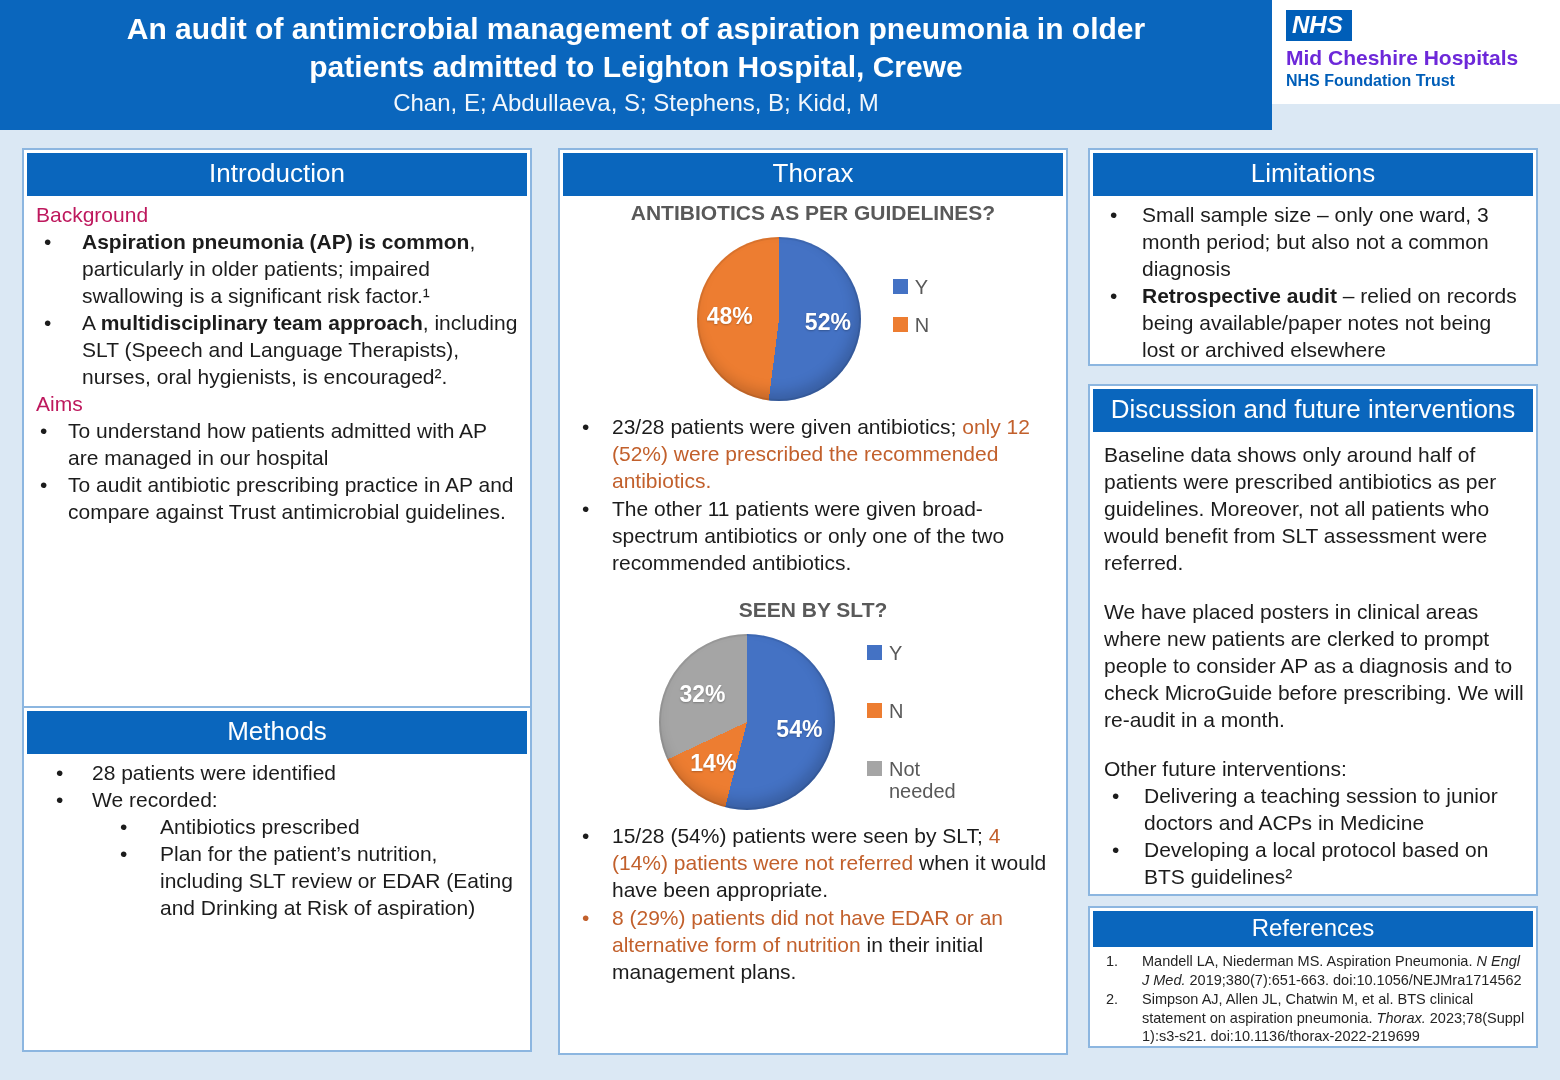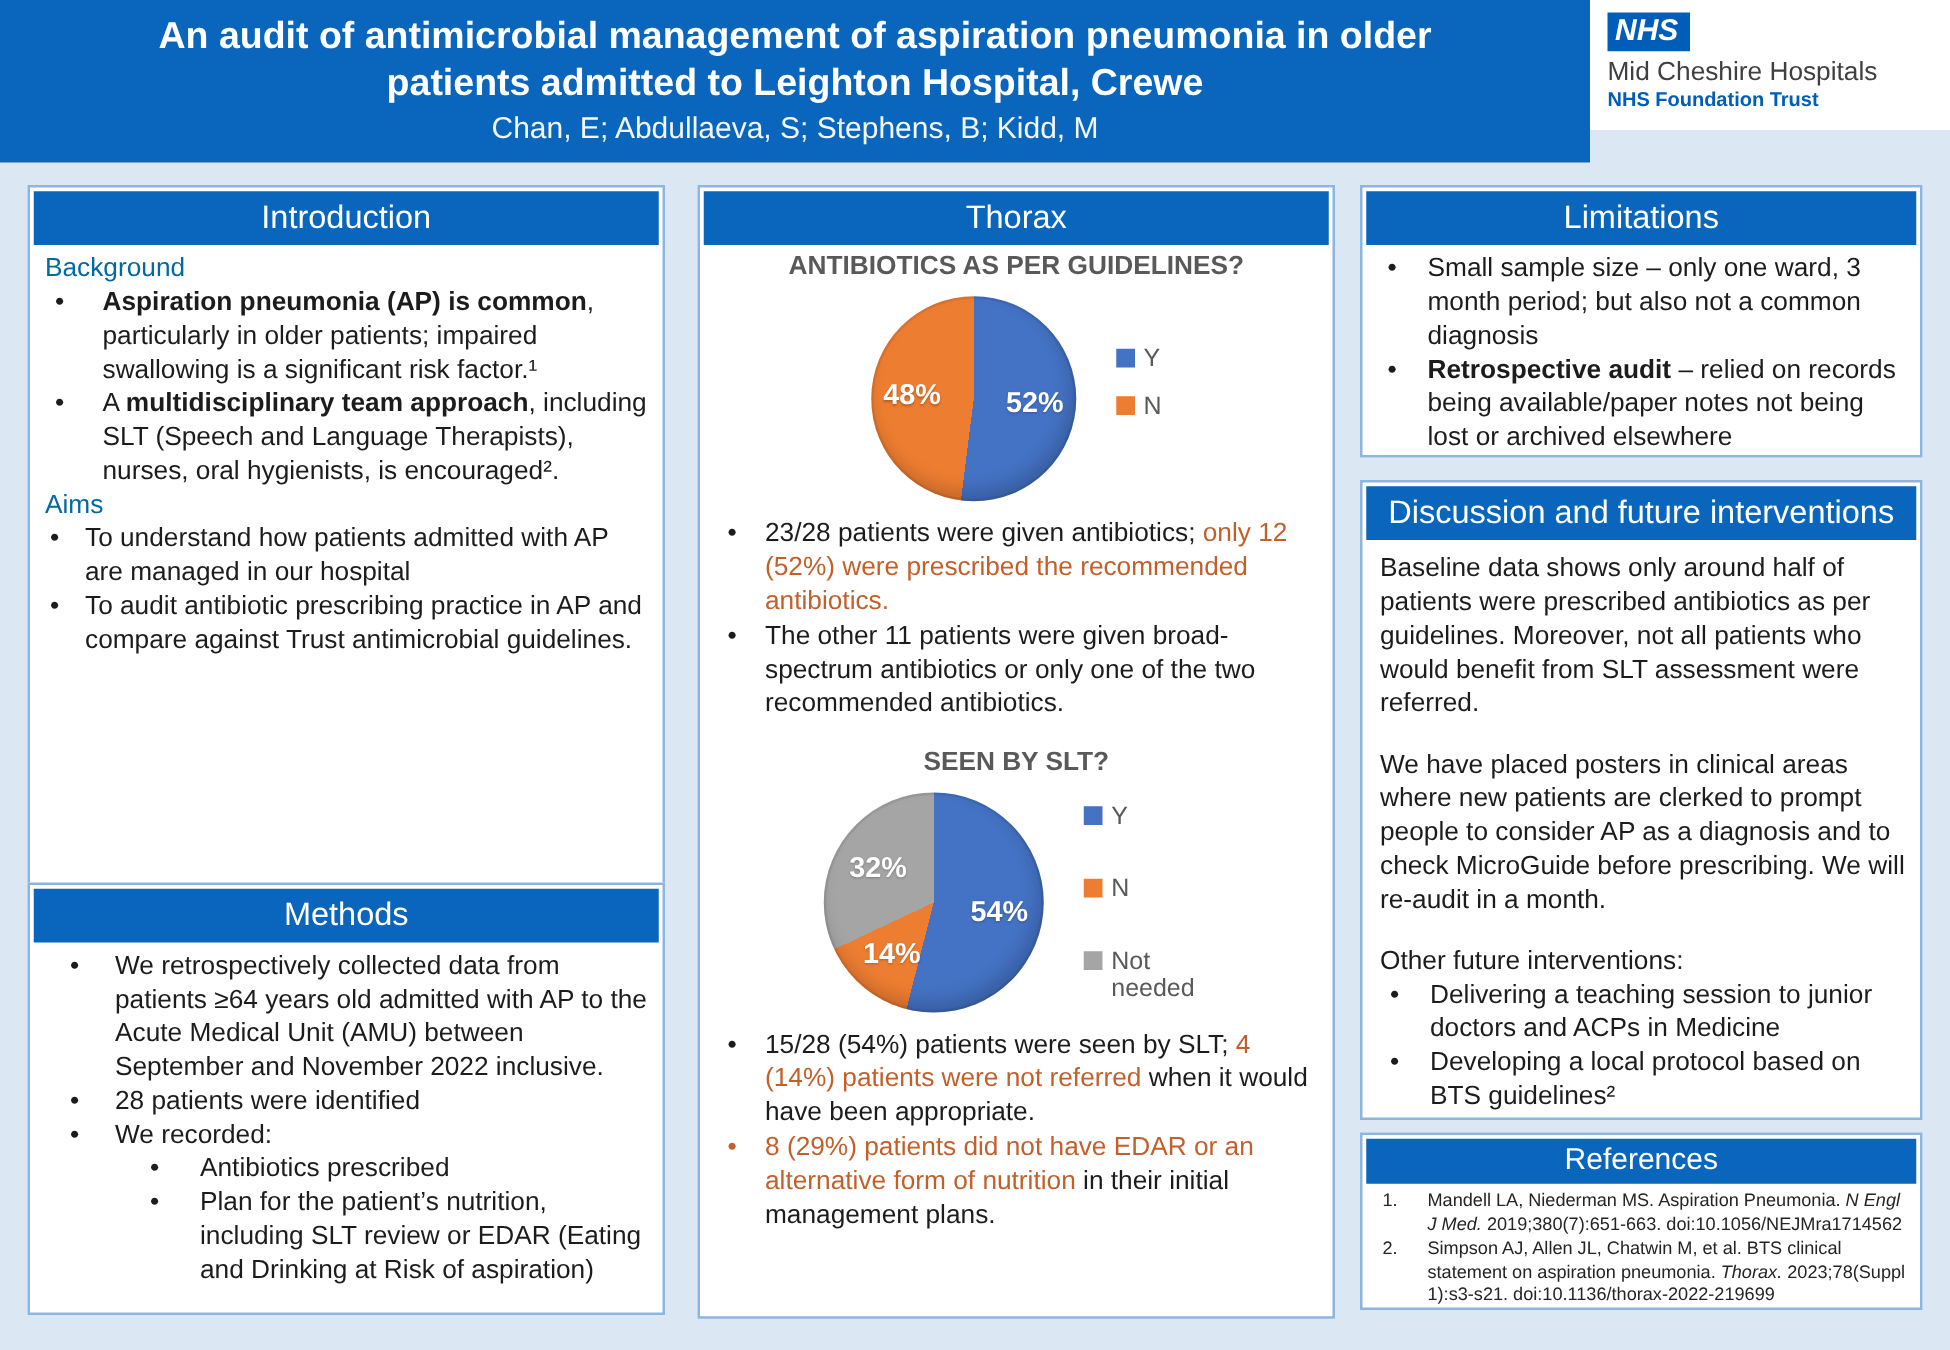"Mid Cheshire Hospitals" .org-name { color: #404040 -> #6d28d9; font-weight: 400 -> 700 }
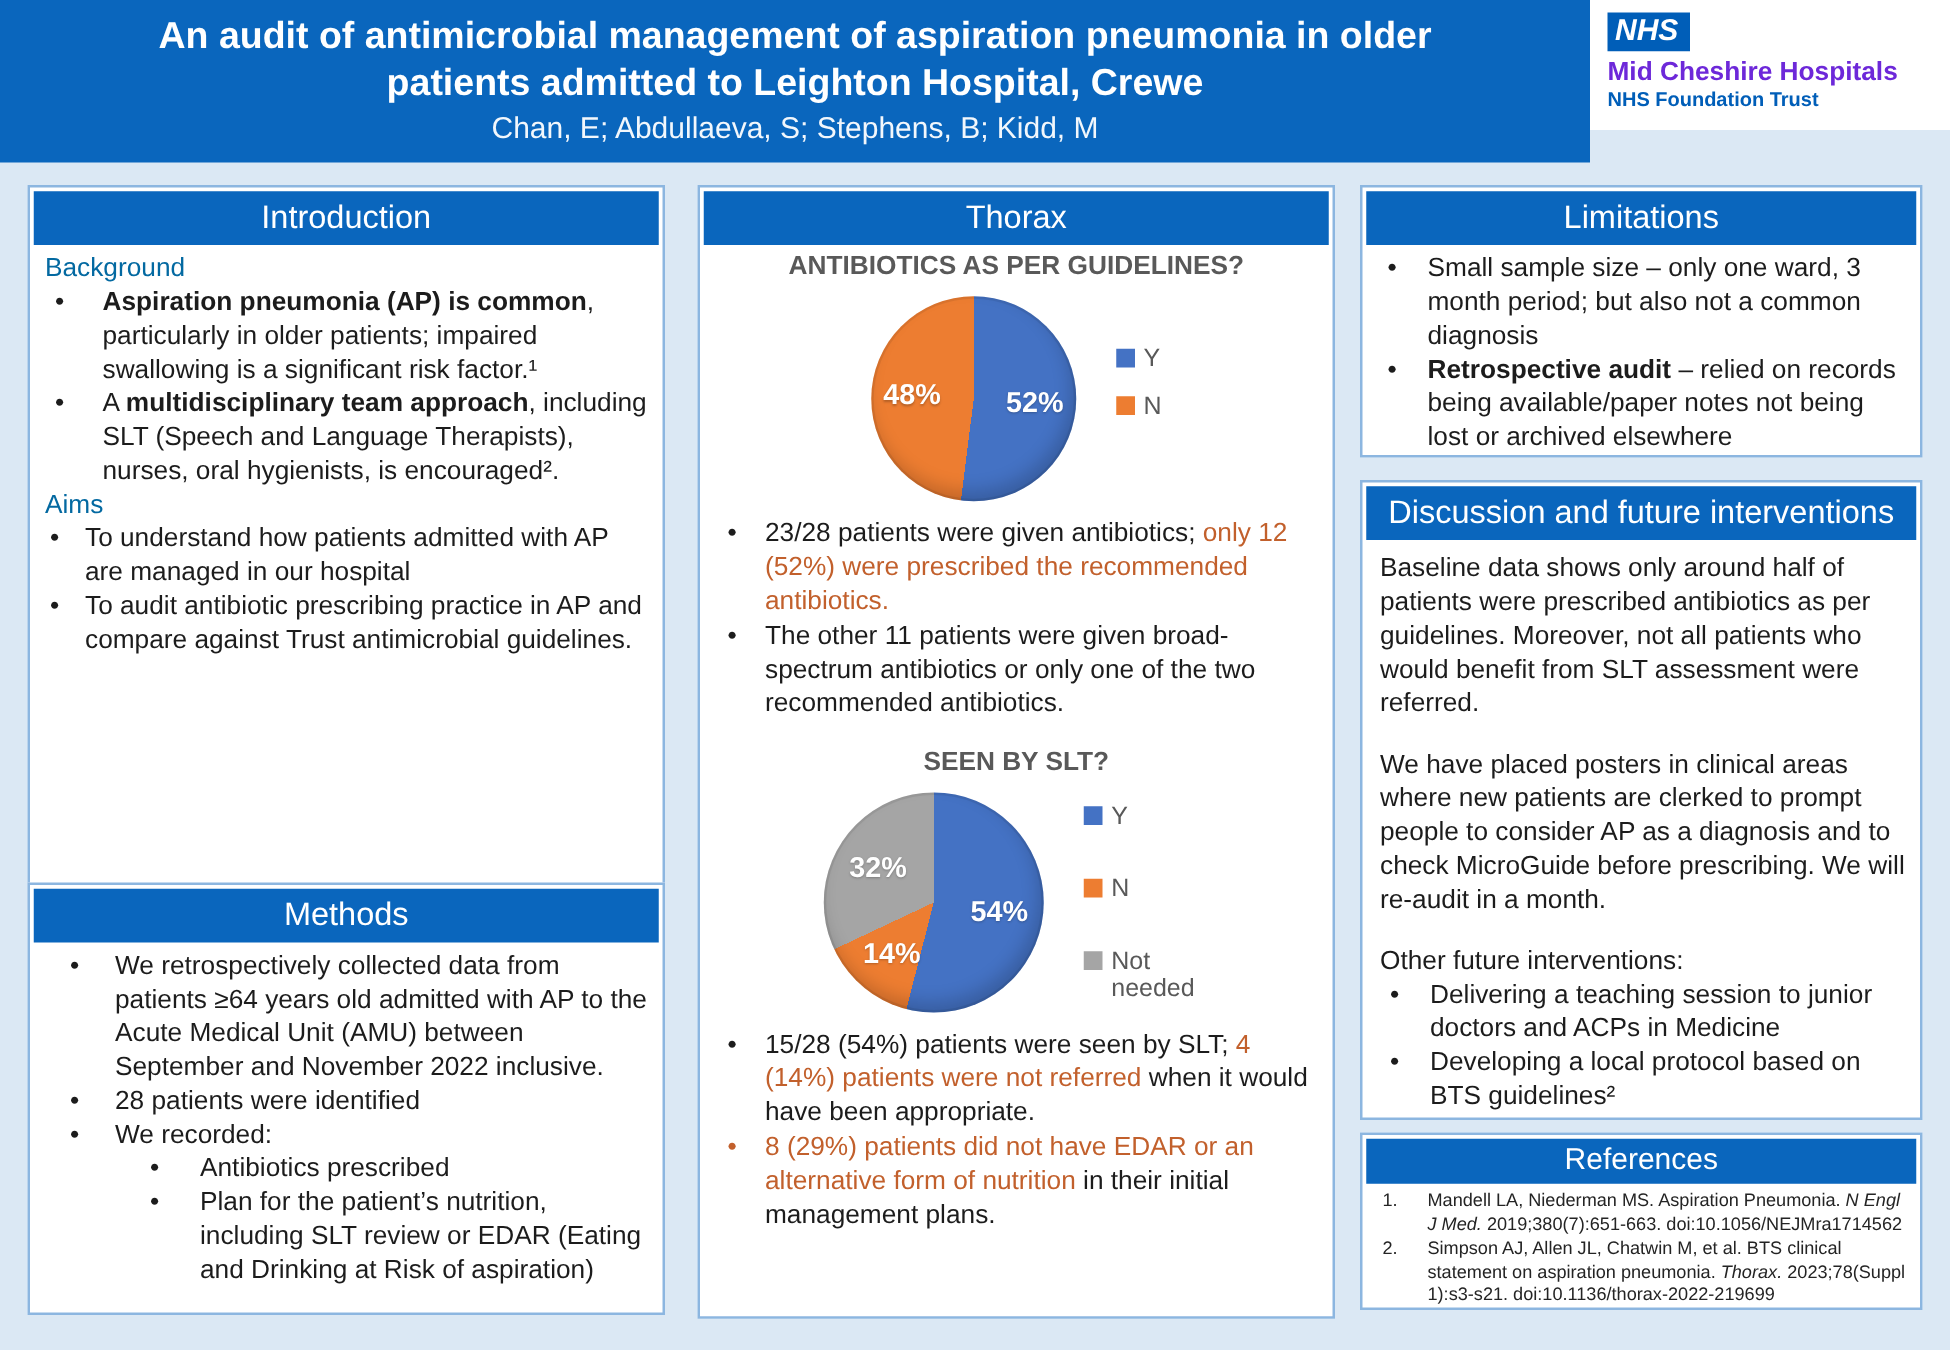"Background" .plain-label { color: #0369a1 -> #be185d }
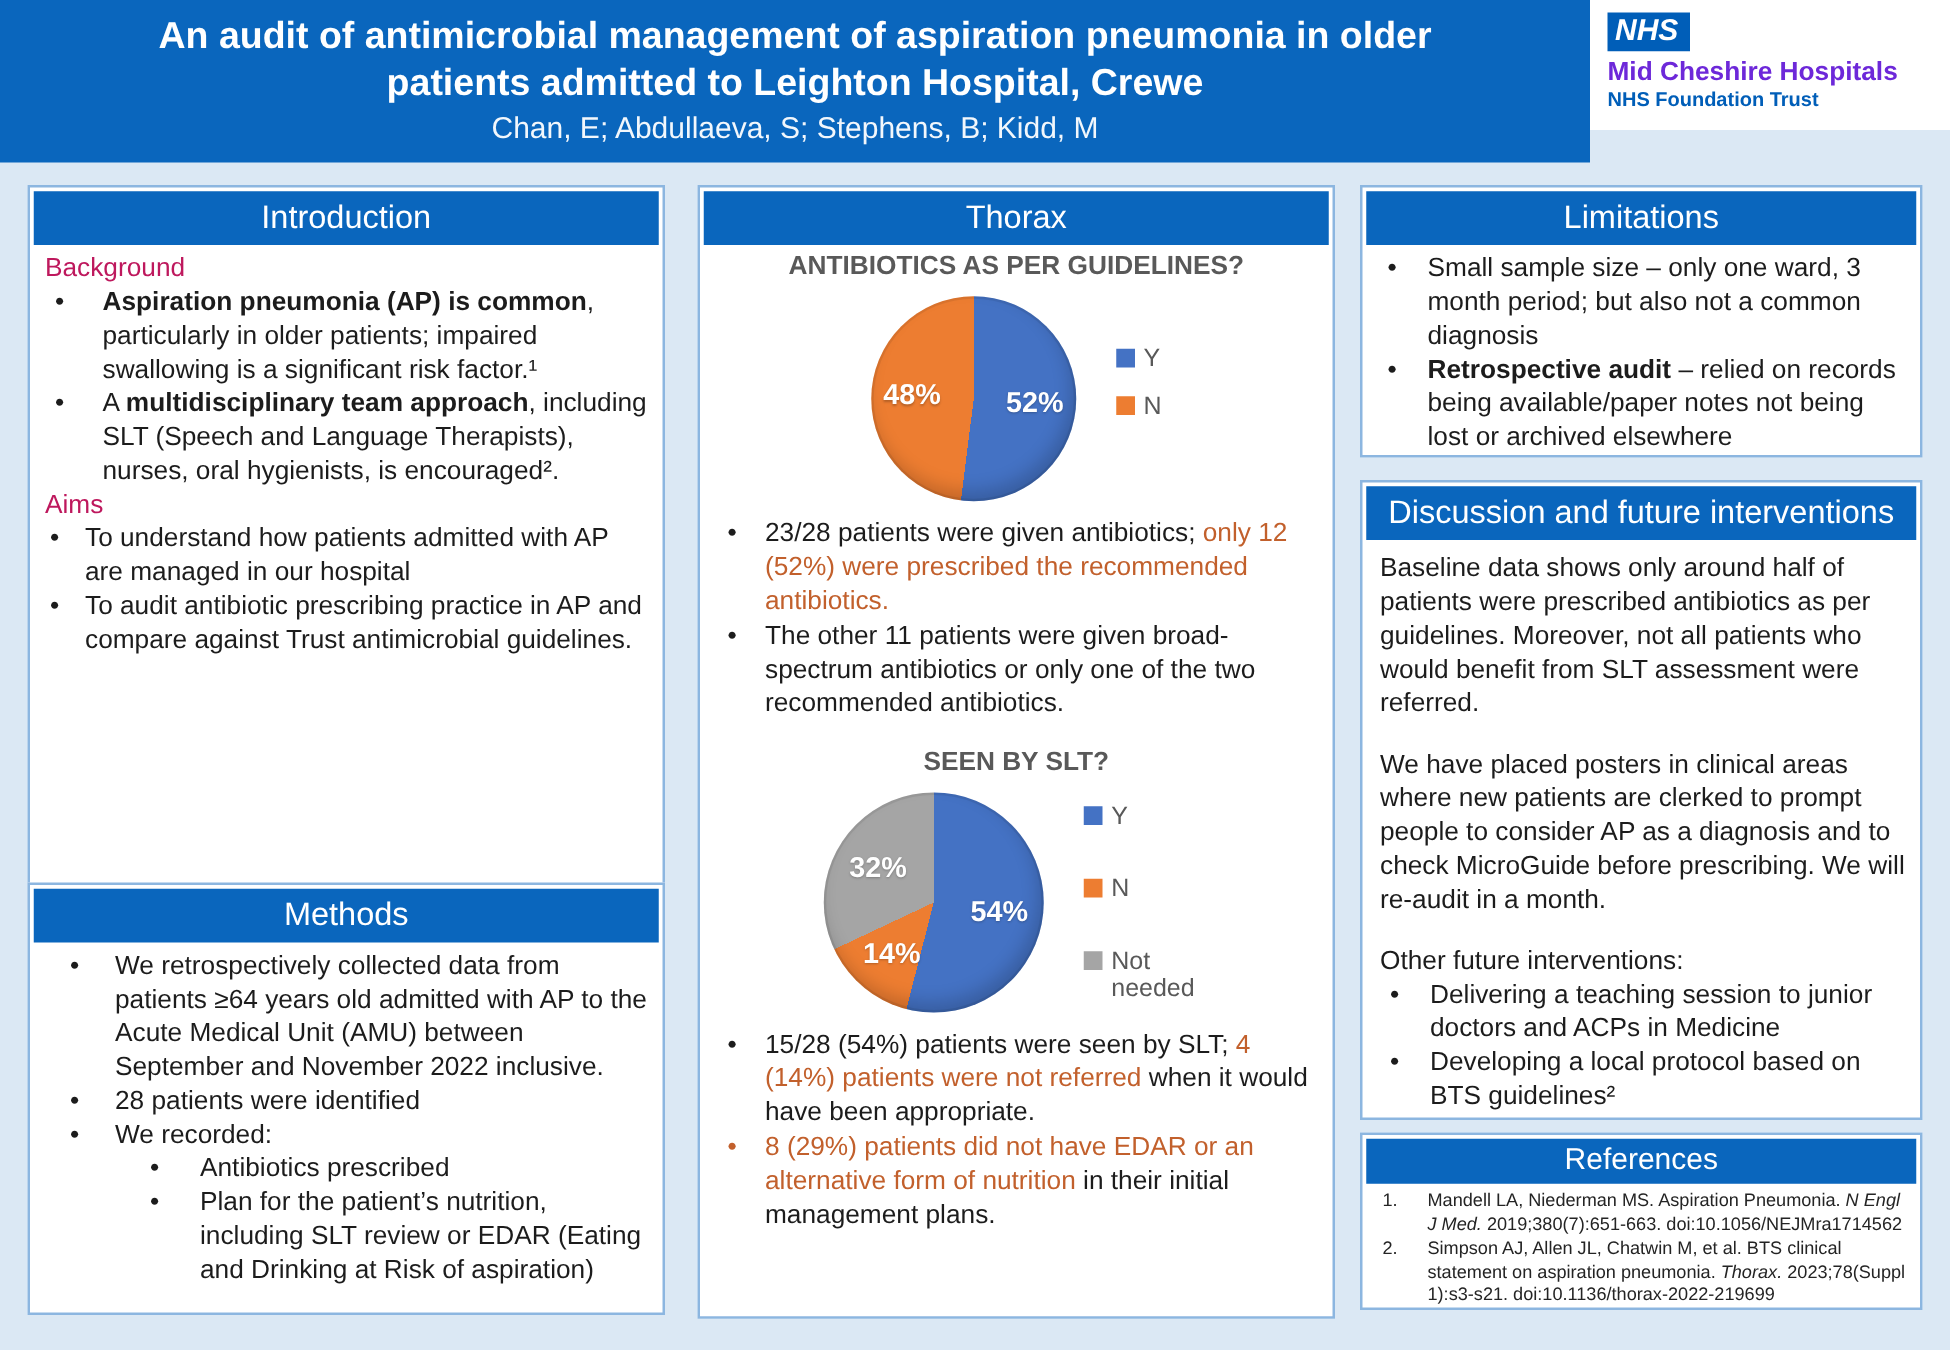"We retrospectively collected data from" li { html: <li><span><span>We retrospectively collected data from patients ≥64 years old admitted with AP to the Acute Medical Unit (AMU) between September and November 2022 inclusive.</span></span></li> -> none }
